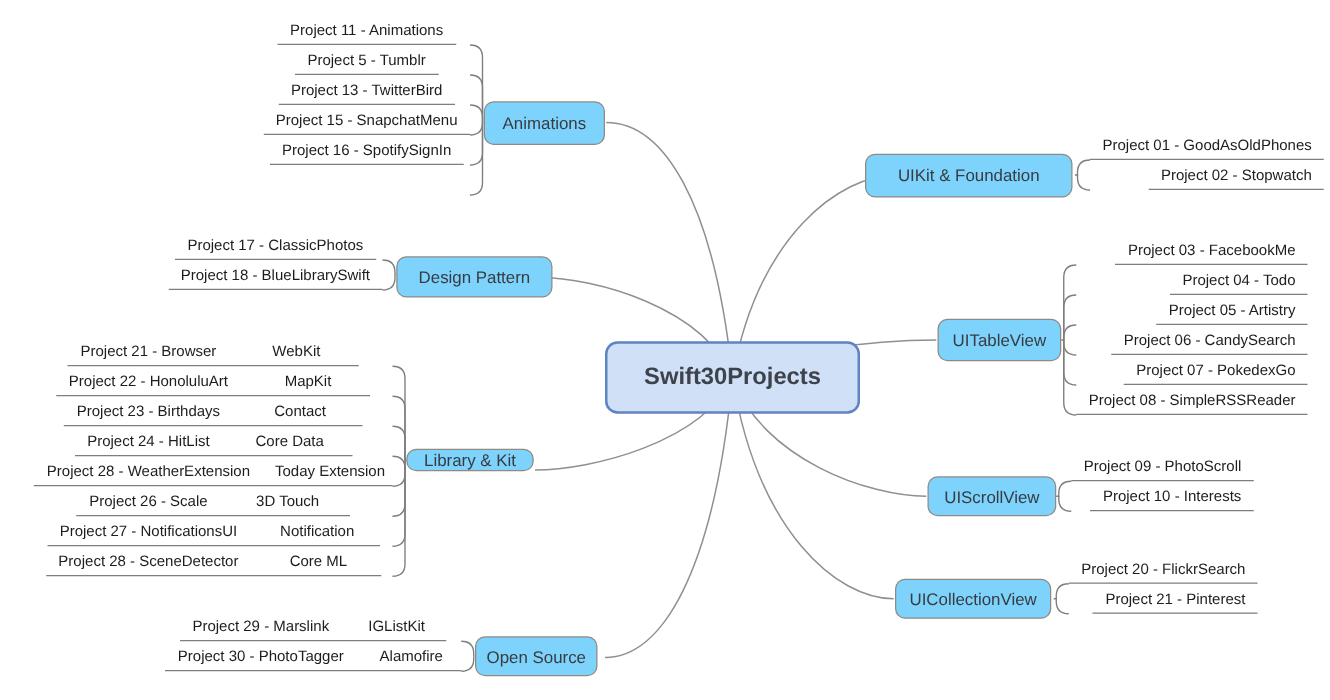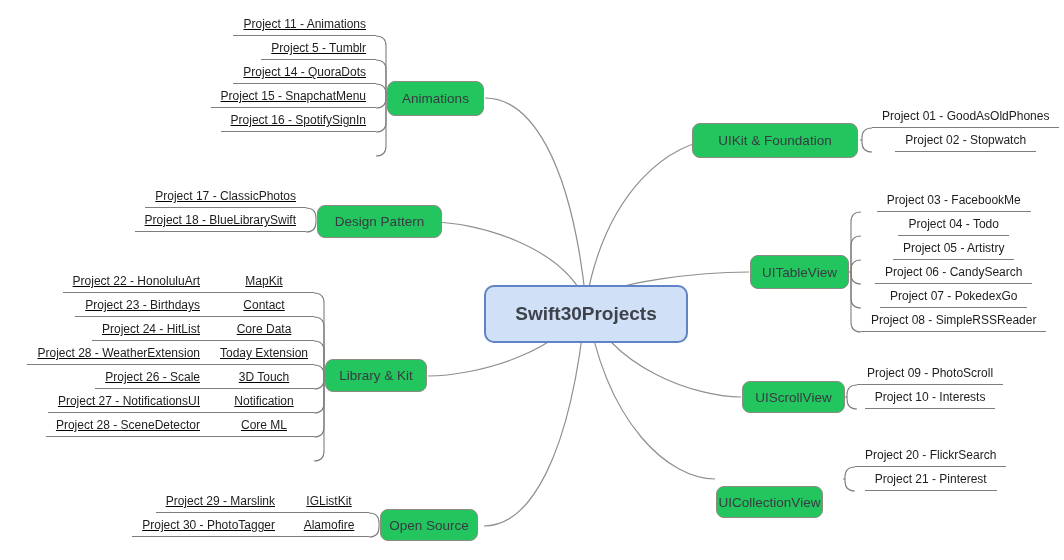"Project 11 - Animations" .leafgroup.left { align-items: flex-end -> center; text-decoration: underline -> none }
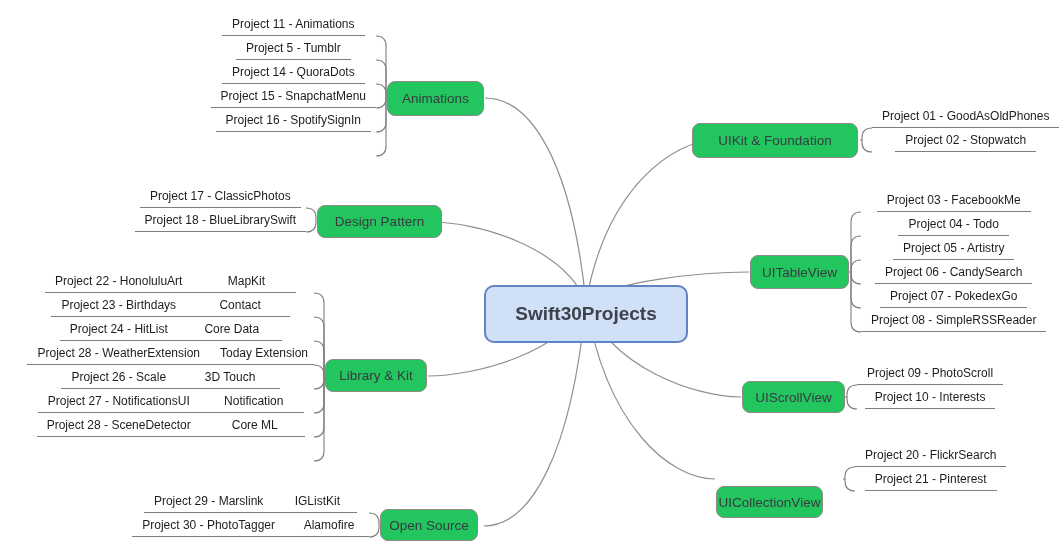"Project 13 - TwitterBird" div.leaf { html: none -> <div> <span>Project 13 - TwitterBird</span> </div> }
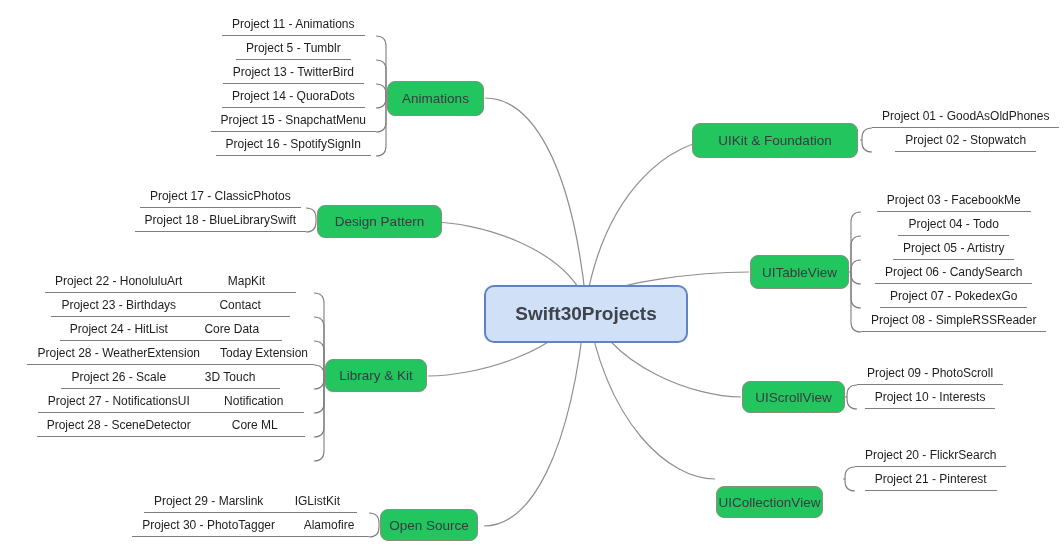"Project 14 - QuoraDots" div.leaf { html: <div> <span>Project 14 - QuoraDots</span> </div> -> none }
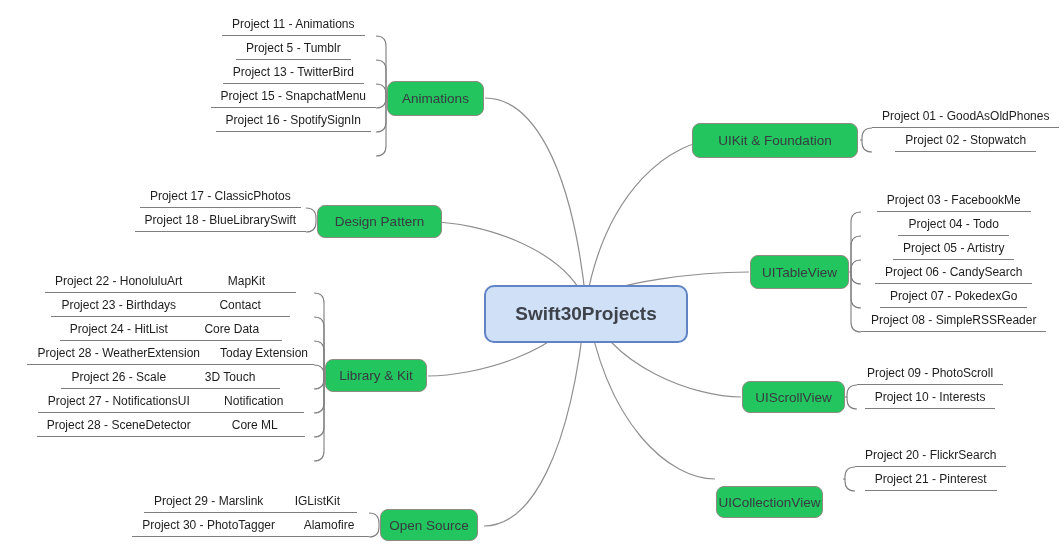"Animations" .node-branch { background: #22c55e -> #7dd3fc }
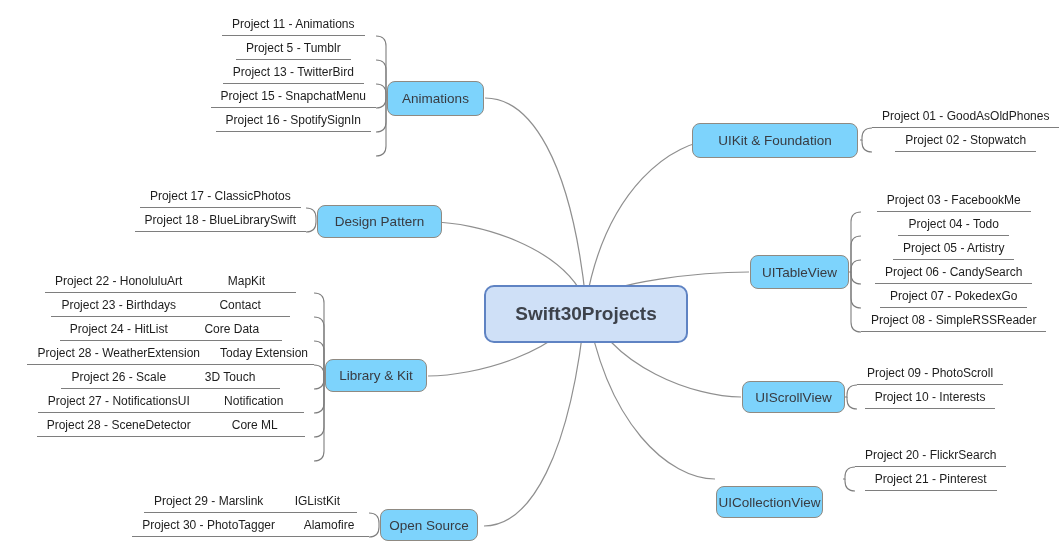"Project 01 - GoodAsOldPhones" .leafgroup.right { align-items: center -> flex-end }
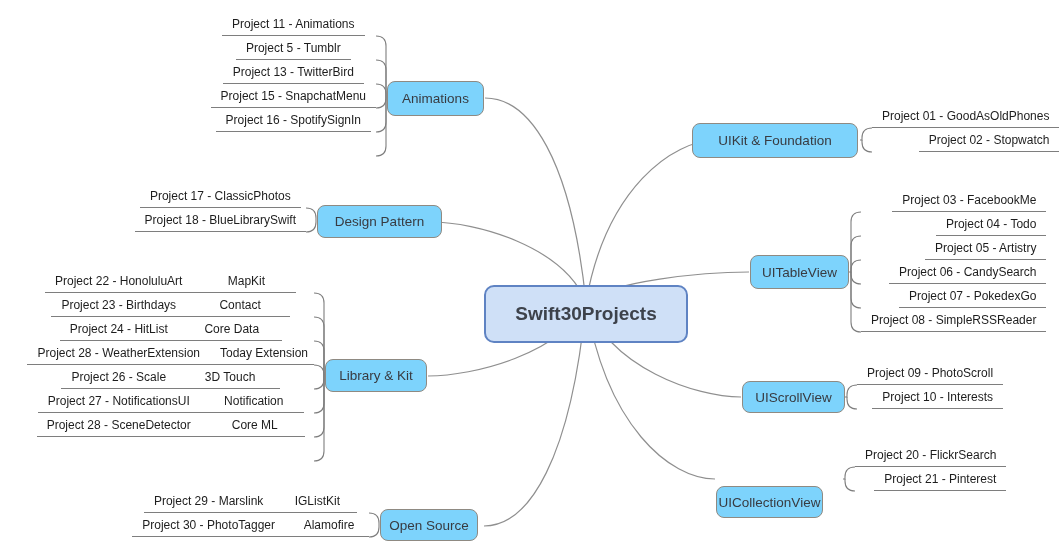"Project 21 - Browser" div.leaf { html: none -> <div> <span>Project 21 - Browser</span> <span>WebKit</span> </div> }
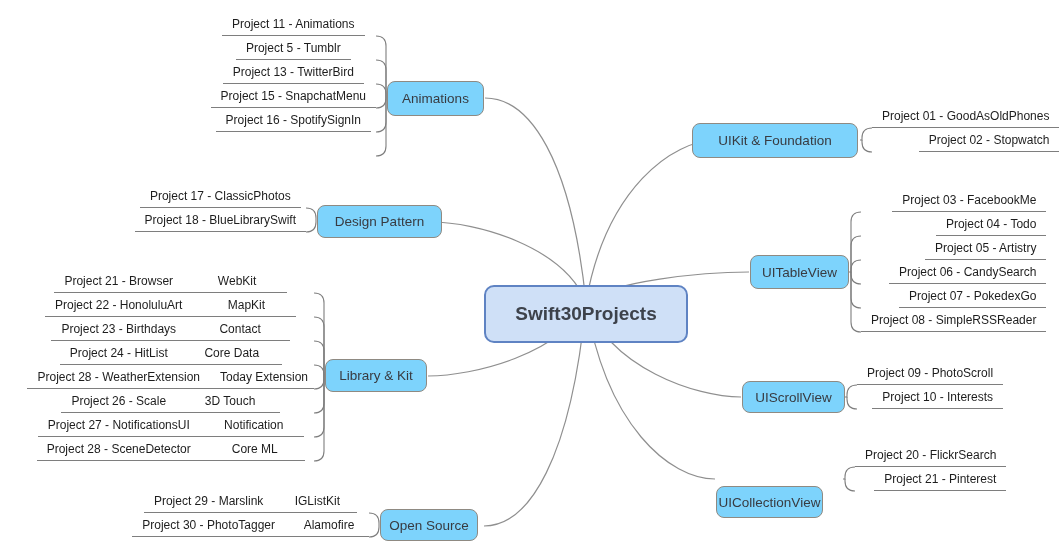"Swift30Projects" .node-central { margin-top: 12px -> none }
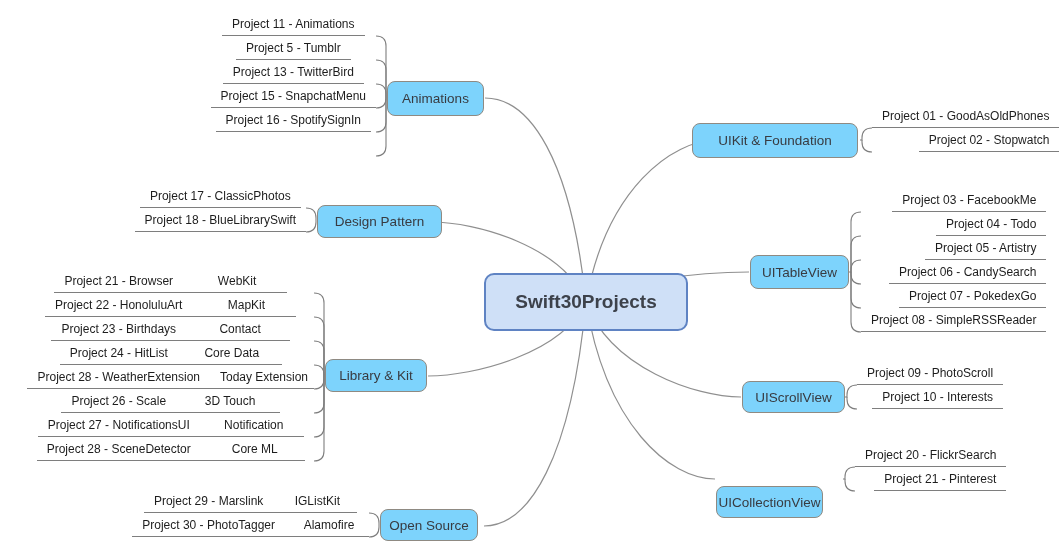"Library & Kit" div.node { height: 33px -> 18px }
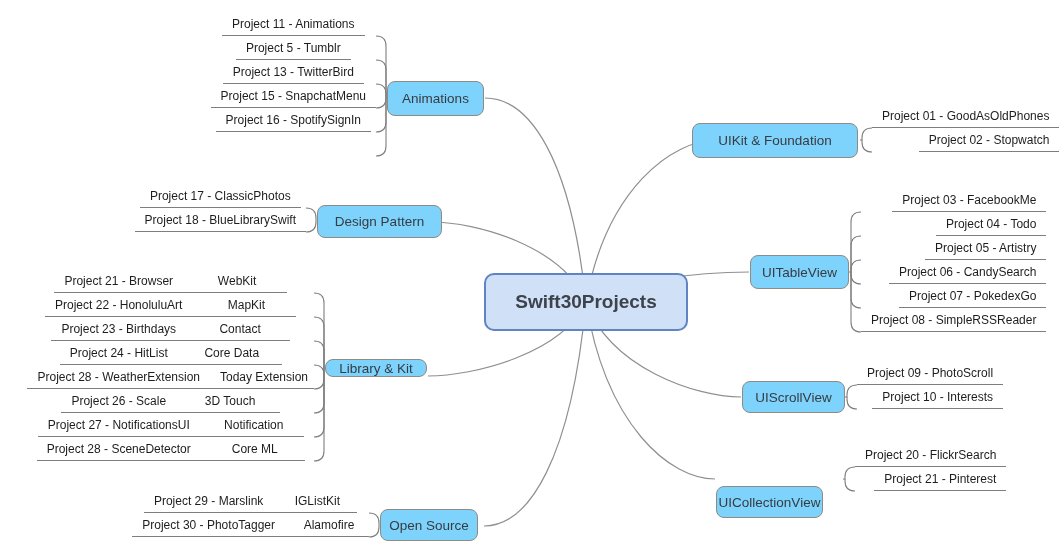"UICollectionView" div.node { top: 486px -> 463px; width: 107px -> 125px }
